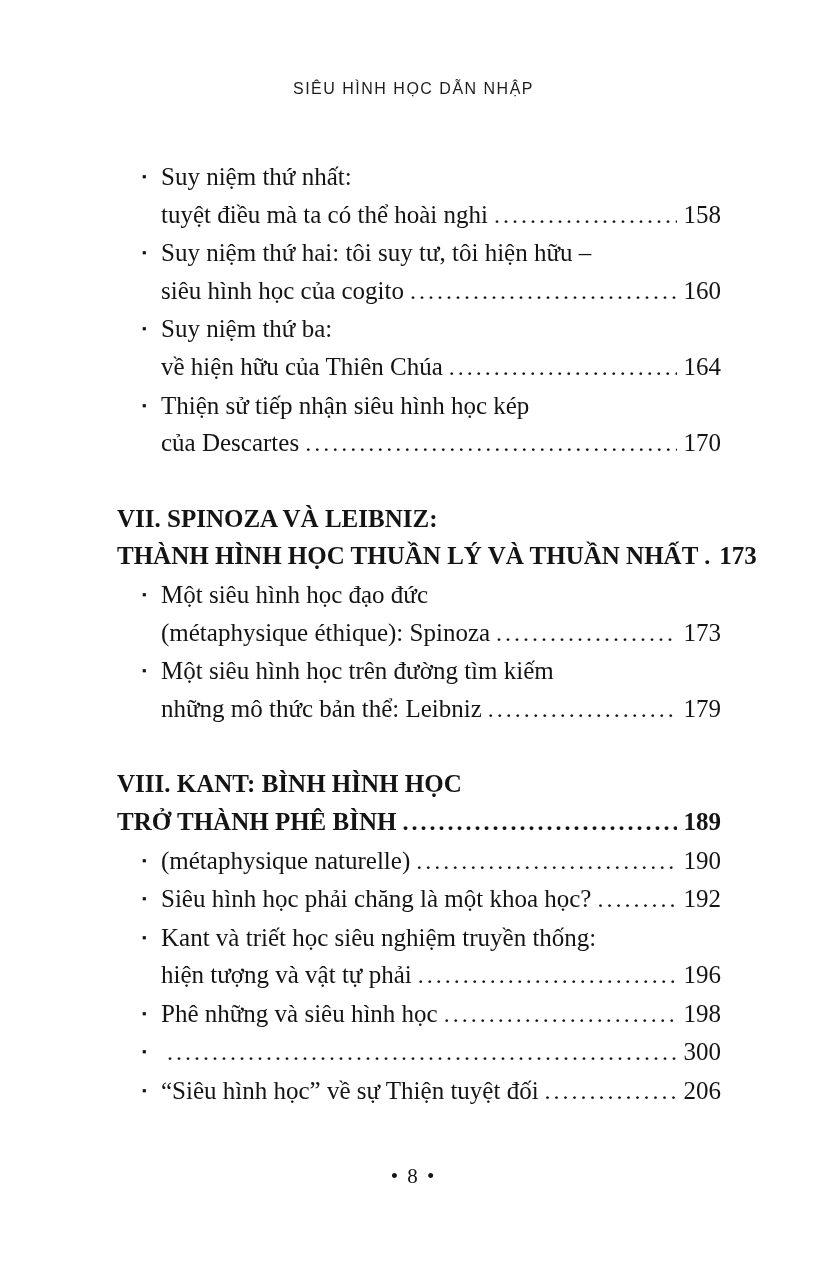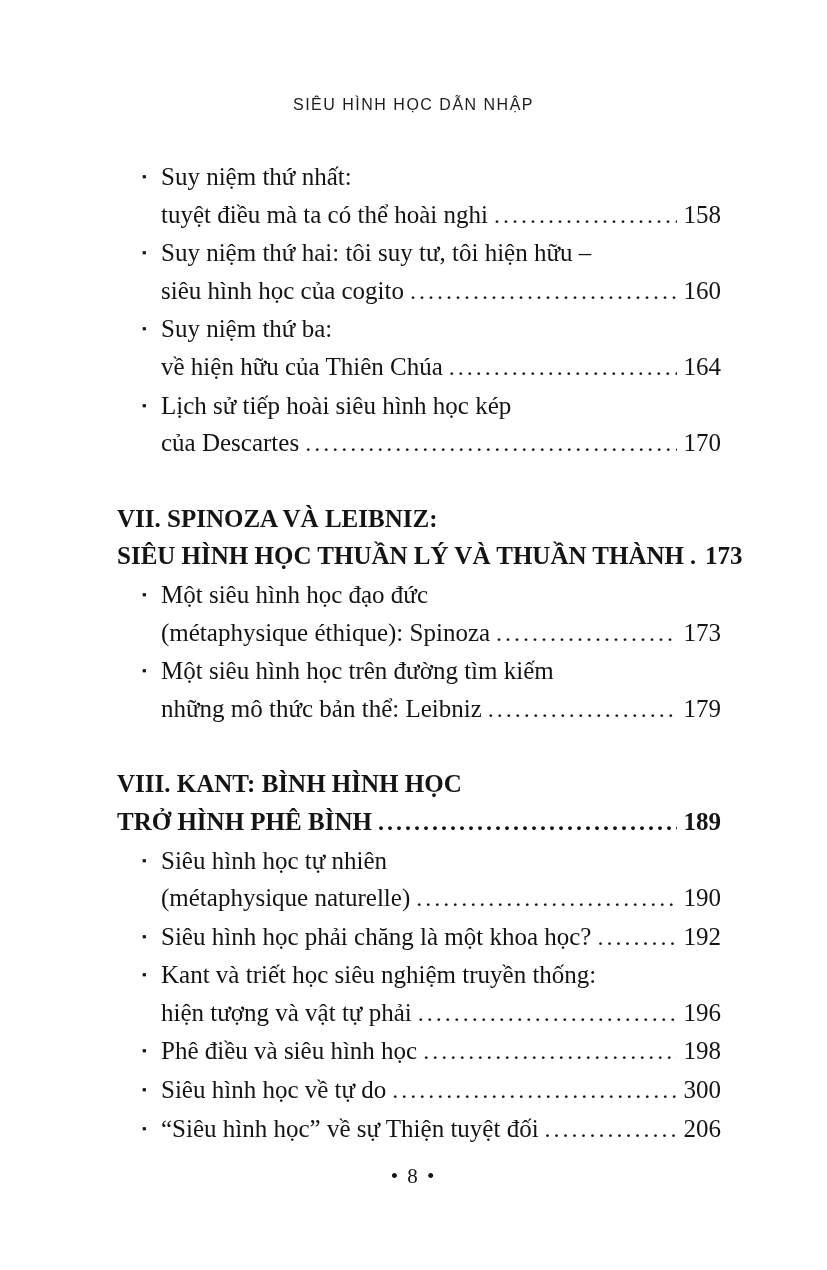"SIÊU HÌNH HỌC DẪN NHẬP" .book-title { margin: 16px -> 0 }
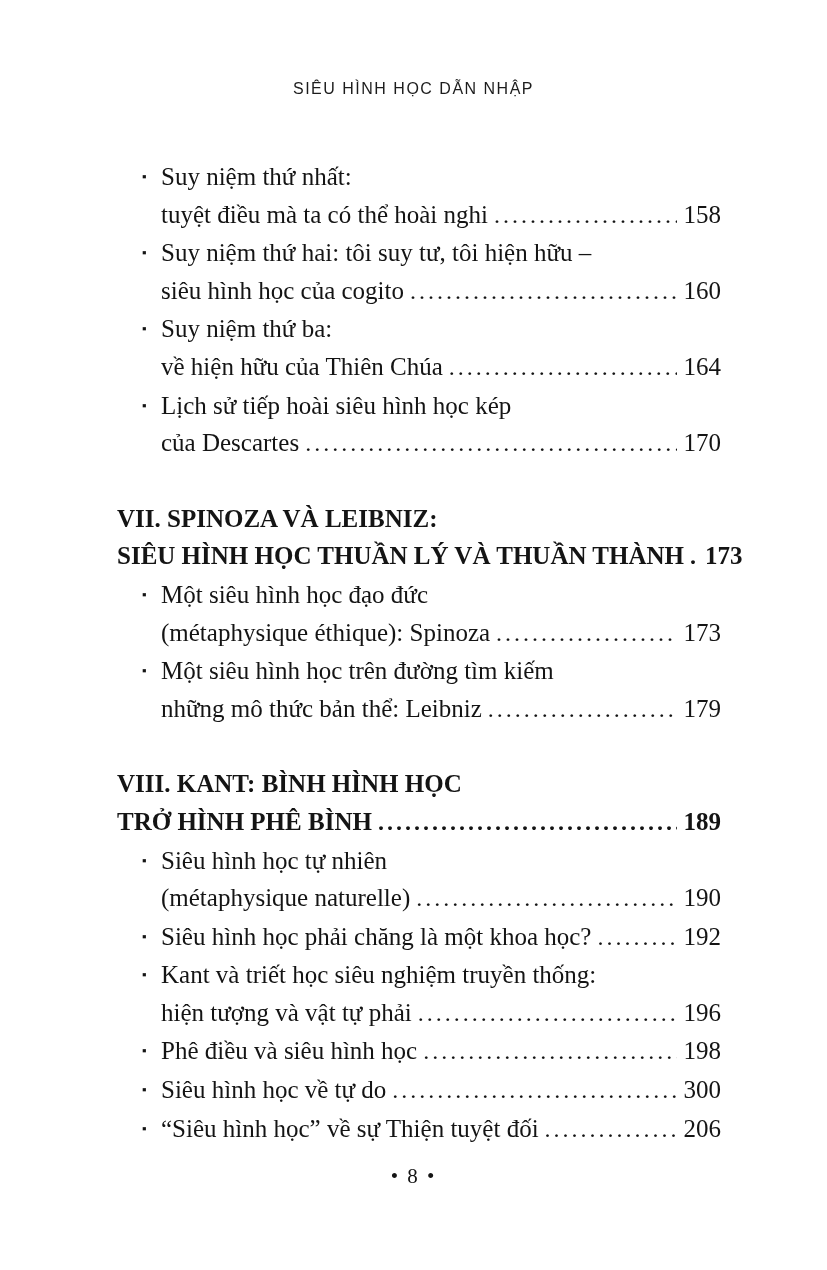"Lịch sử tiếp hoài siêu" span.text { text: Lịch sử tiếp hoài -> Thiện sử tiếp nhận }
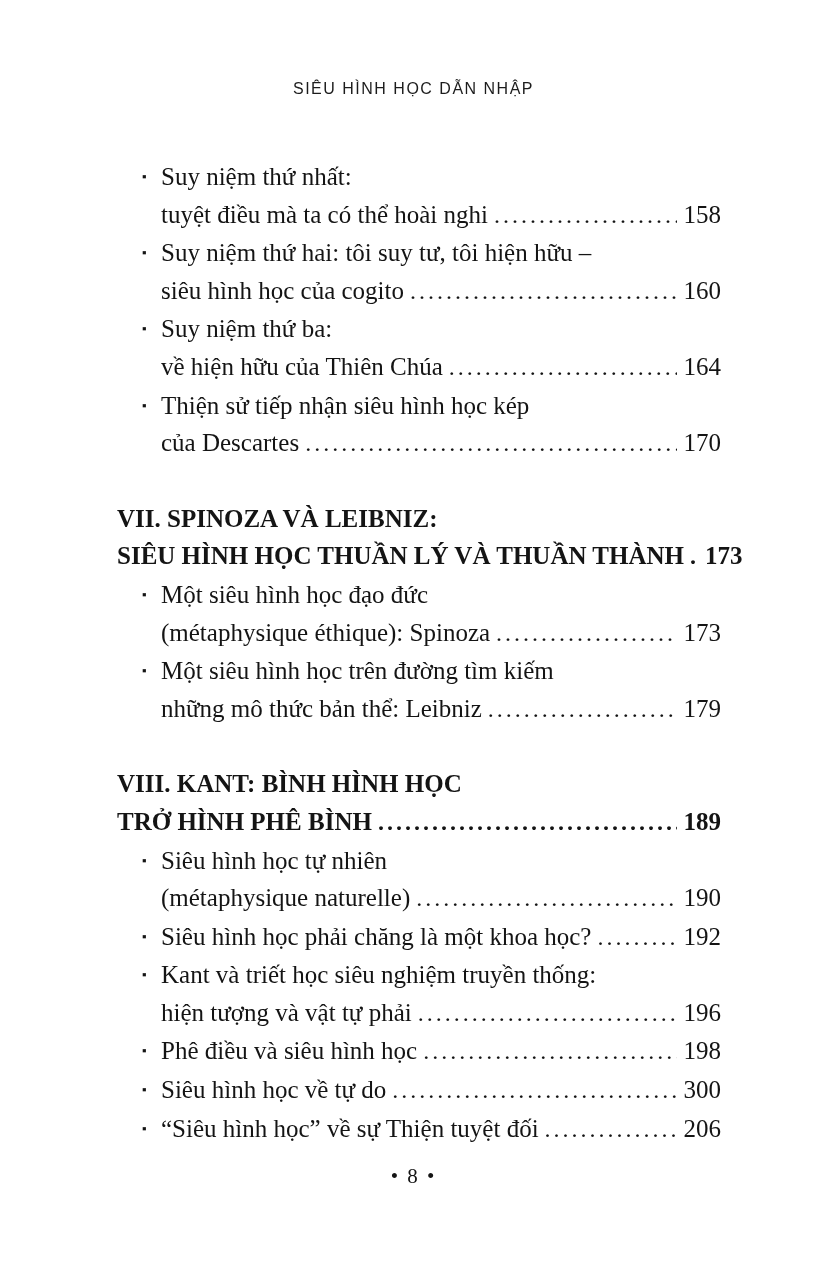"SIÊU HÌNH HỌC THUẦN LÝ" span.text { text: SIÊU HÌNH HỌC THUẦN LÝ VÀ THUẦN THÀNH -> THÀNH HÌNH HỌC THUẦN LÝ VÀ THUẦN NHẤT }
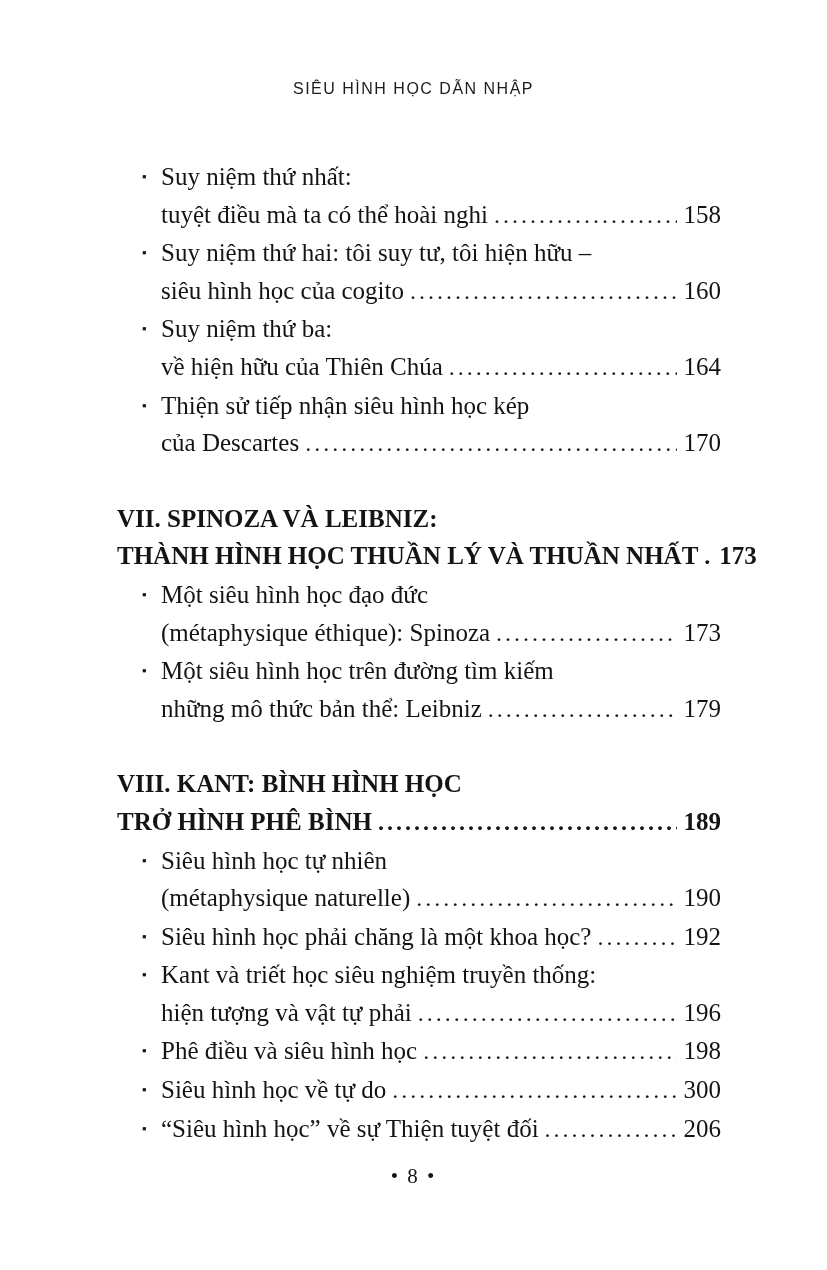"TRỞ HÌNH PHÊ BÌNH" span.text { text: HÌNH -> THÀNH }
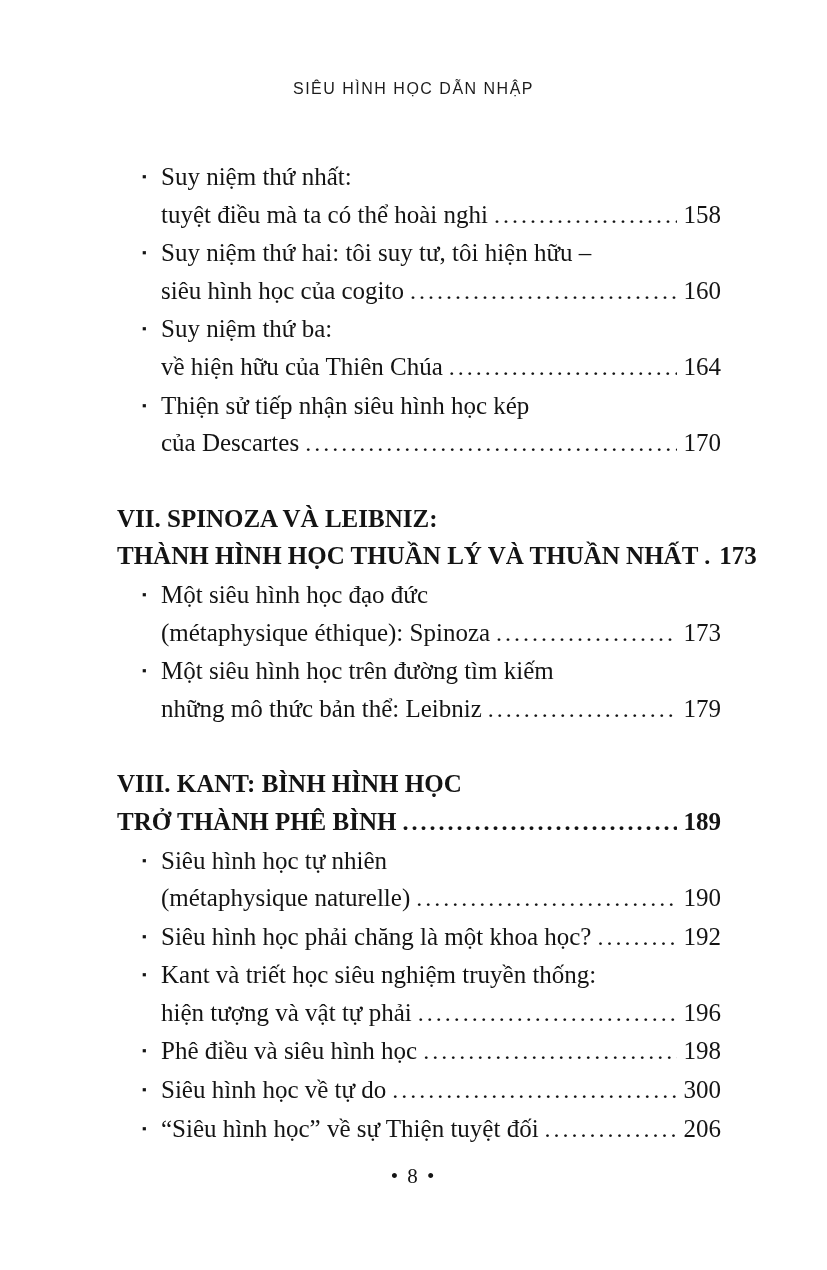"Siêu hình học tự nhiên" span.text { html: <span>Siêu hình học tự nhiên</span> -> none }
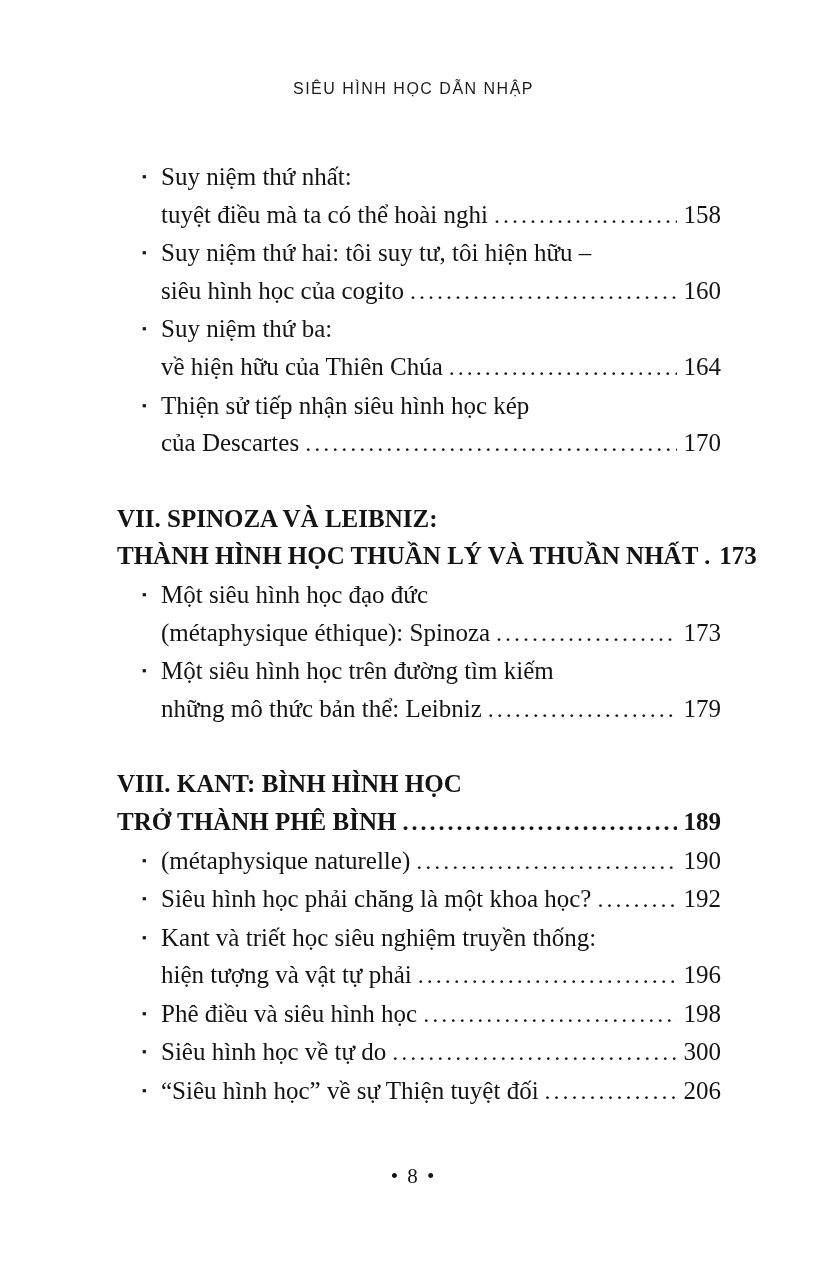"Phê điều và siêu hình" span.text { text: điều -> những }
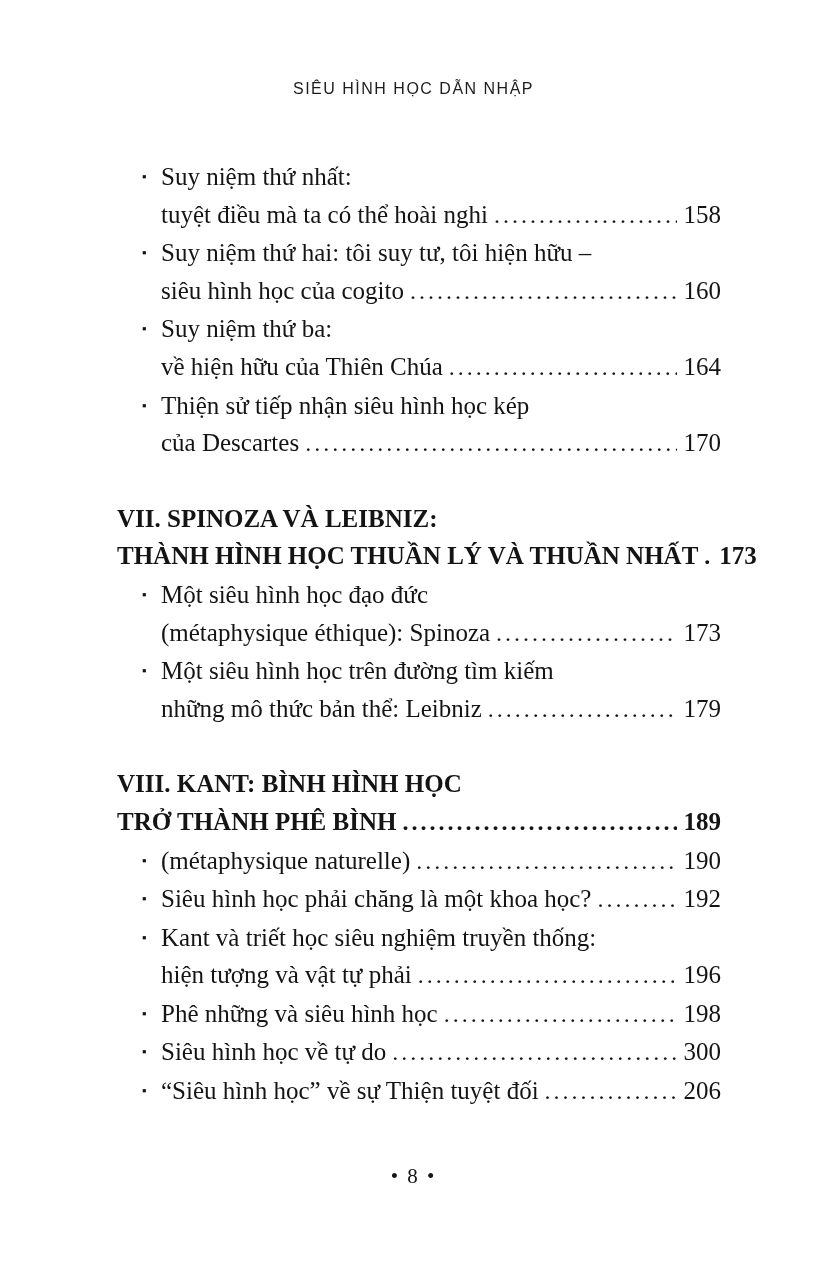"Siêu hình học về tự" span.text { html: <span>Siêu hình học về tự do</span> -> none }
